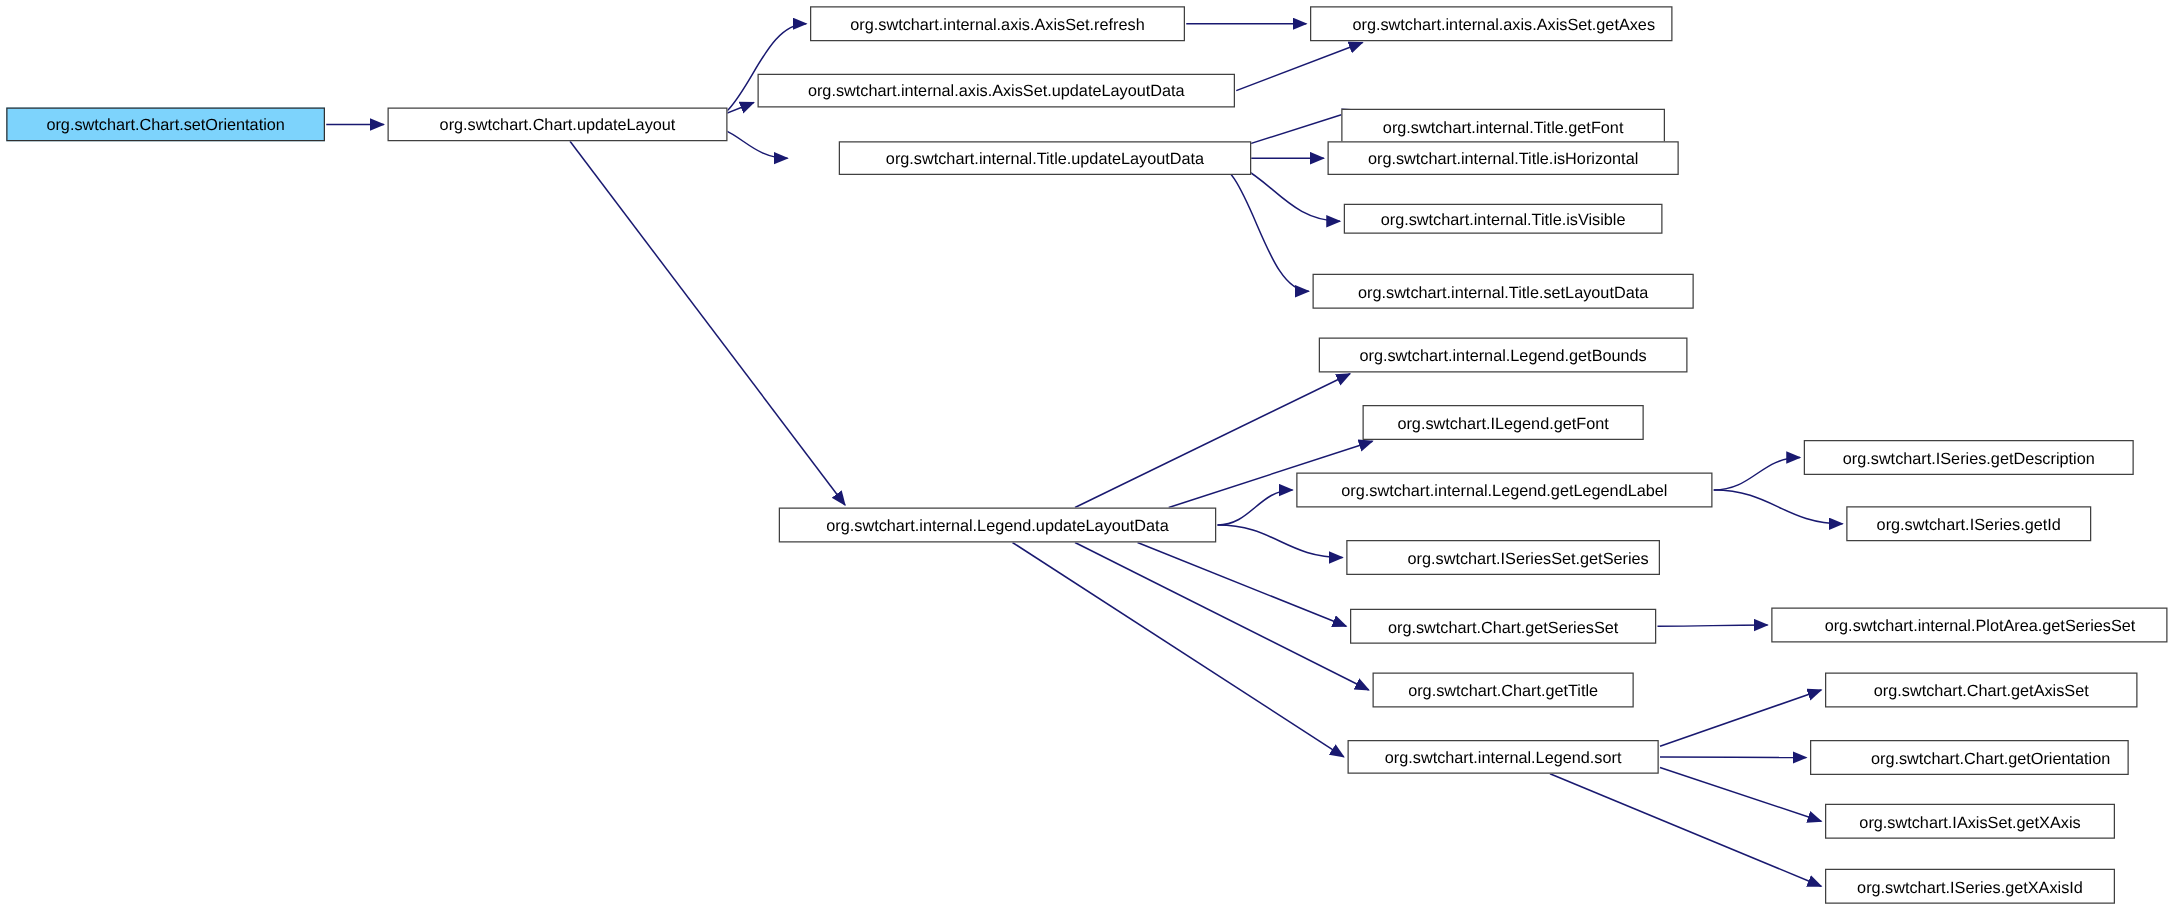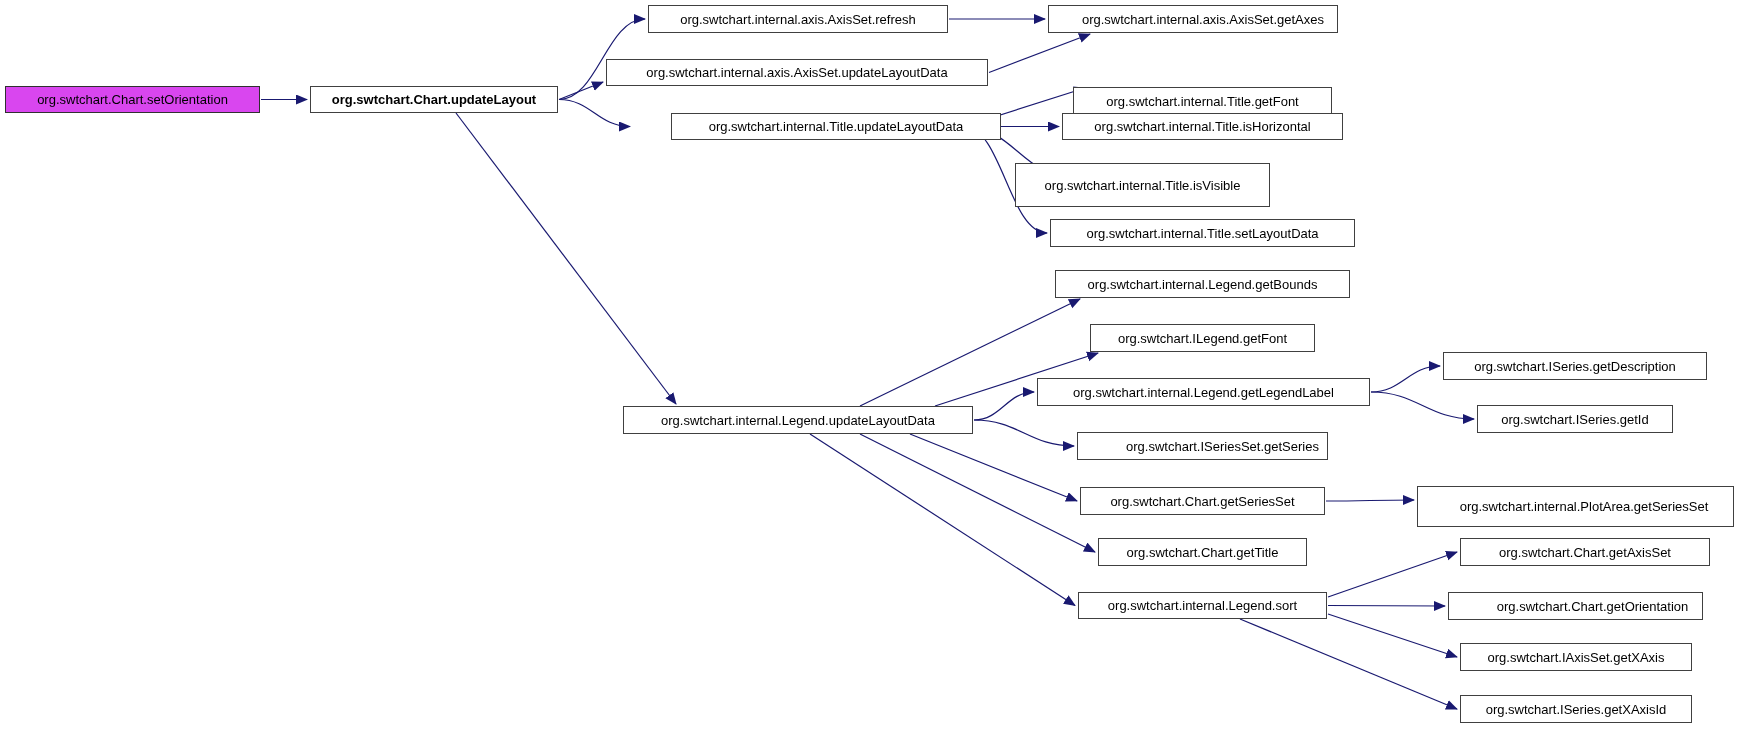"org.swtchart.Chart.setOrientation" .node.highlight { background: #d946ef -> #7dd3fc }
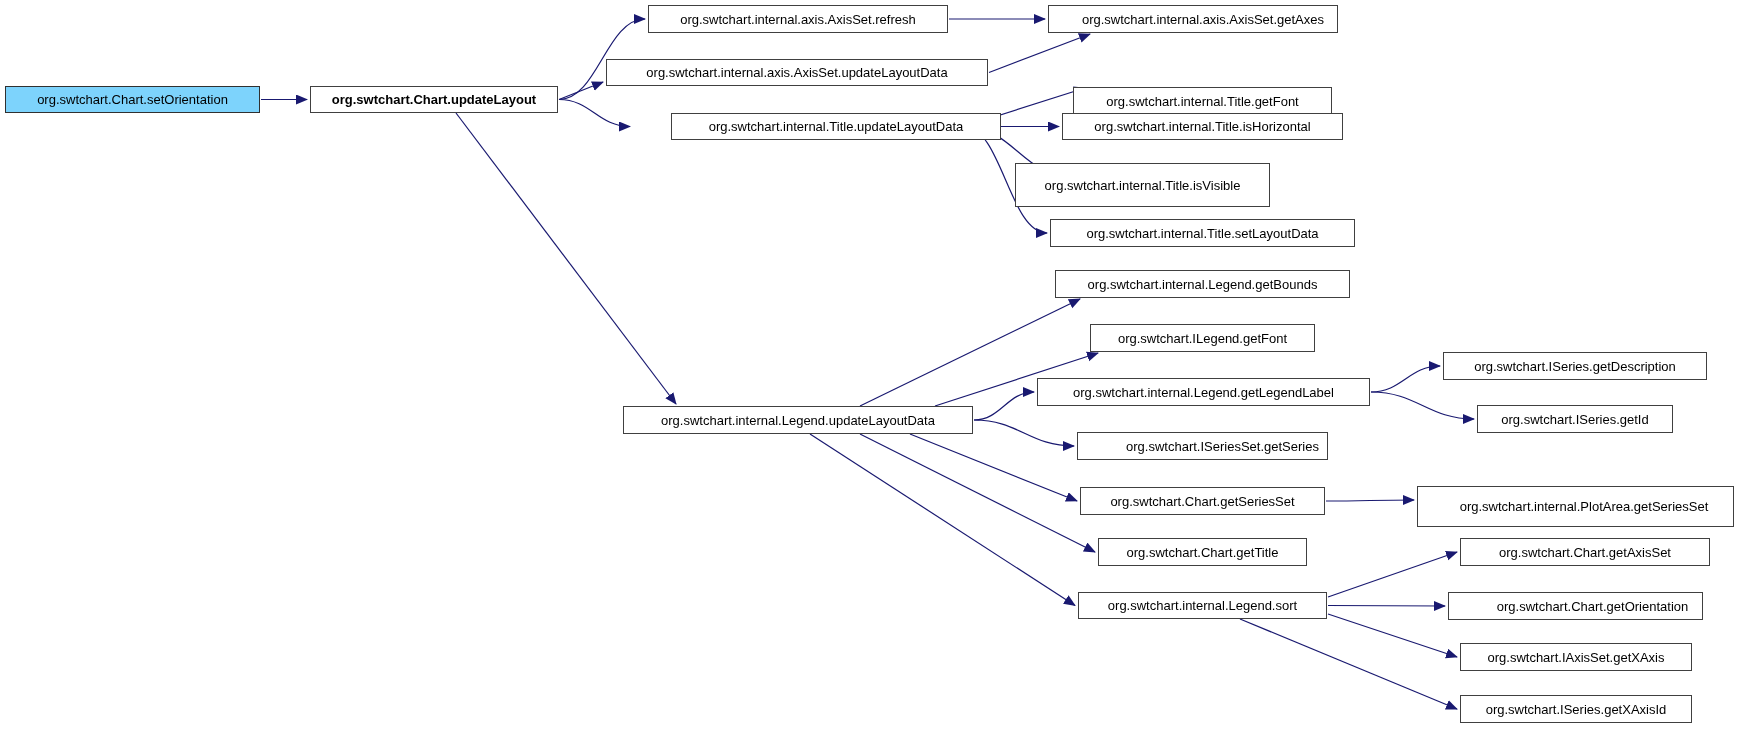"org.swtchart.Chart.updateLayout" div.node { font-weight: bold -> none; width: 248px -> 272px }
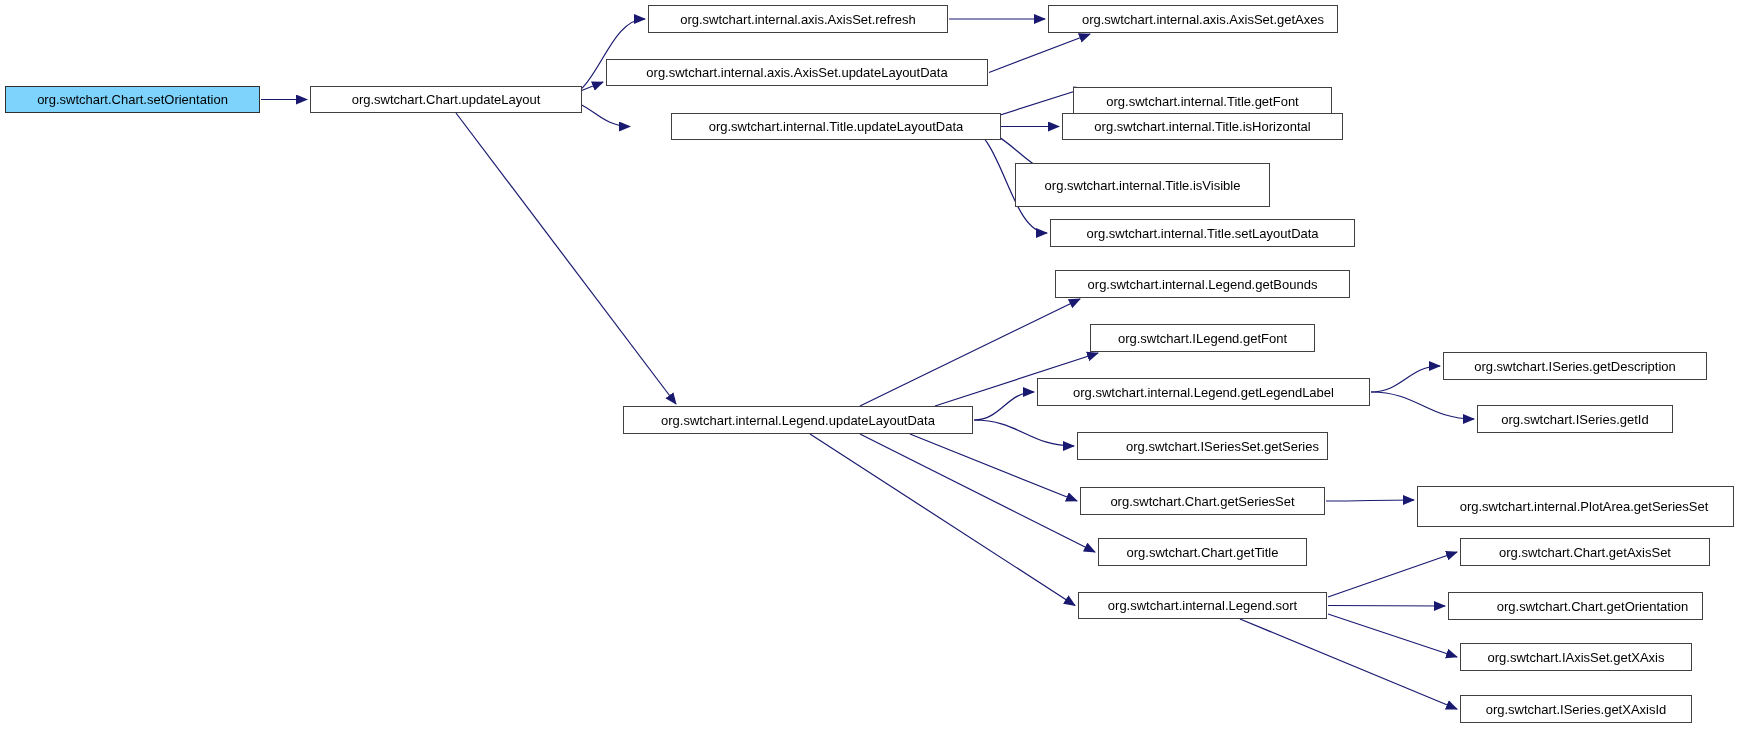"org.swtchart.internal.Title.isVisible" div.node { height: 44px -> 24px; left: 1015px -> 1075px }
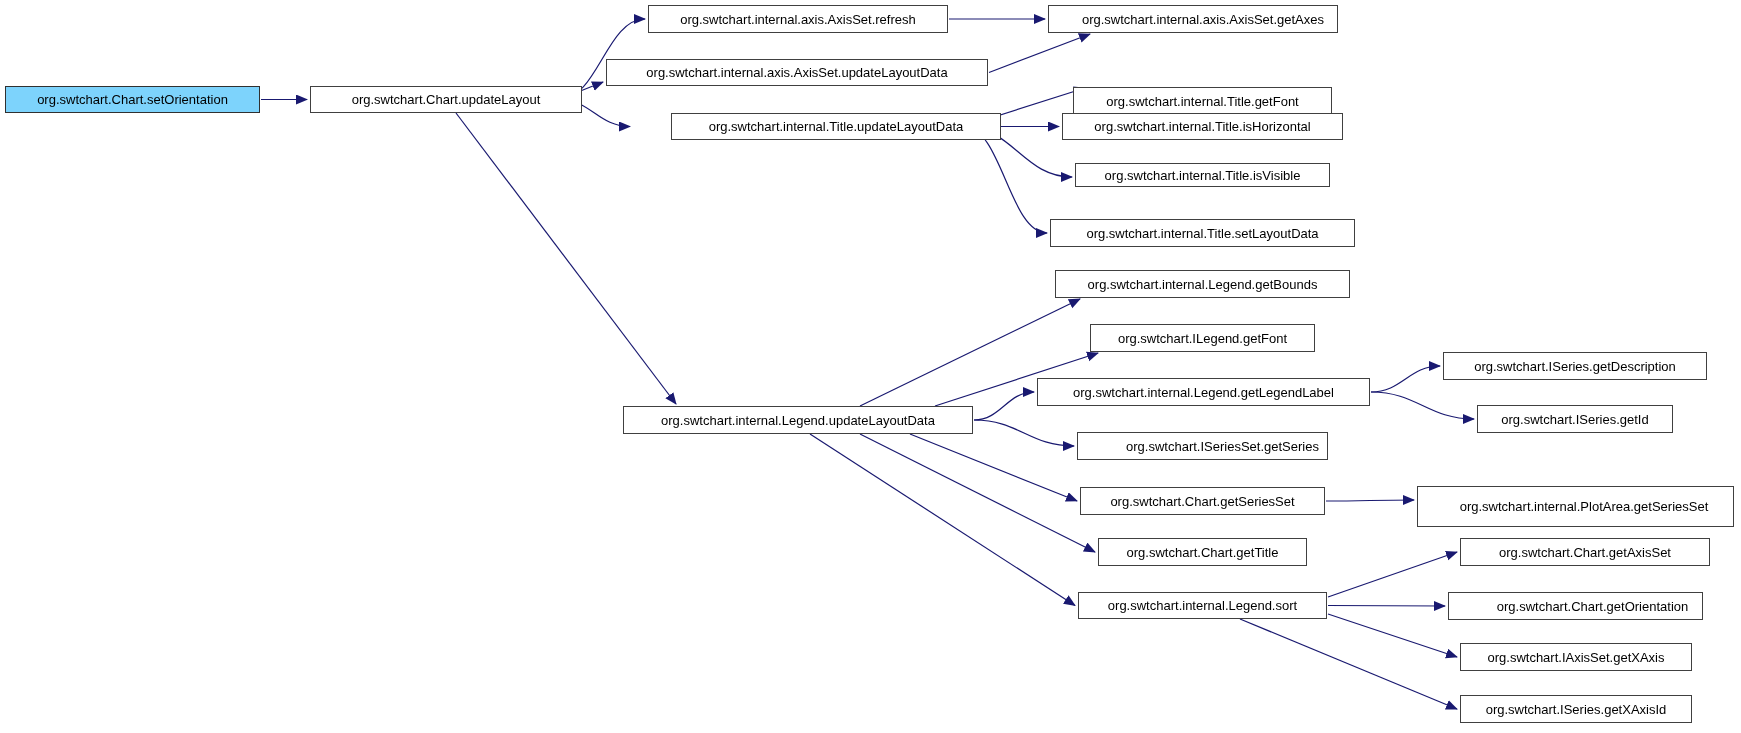"org.swtchart.internal.PlotArea.getSeries" div.node { height: 41px -> 28px }
